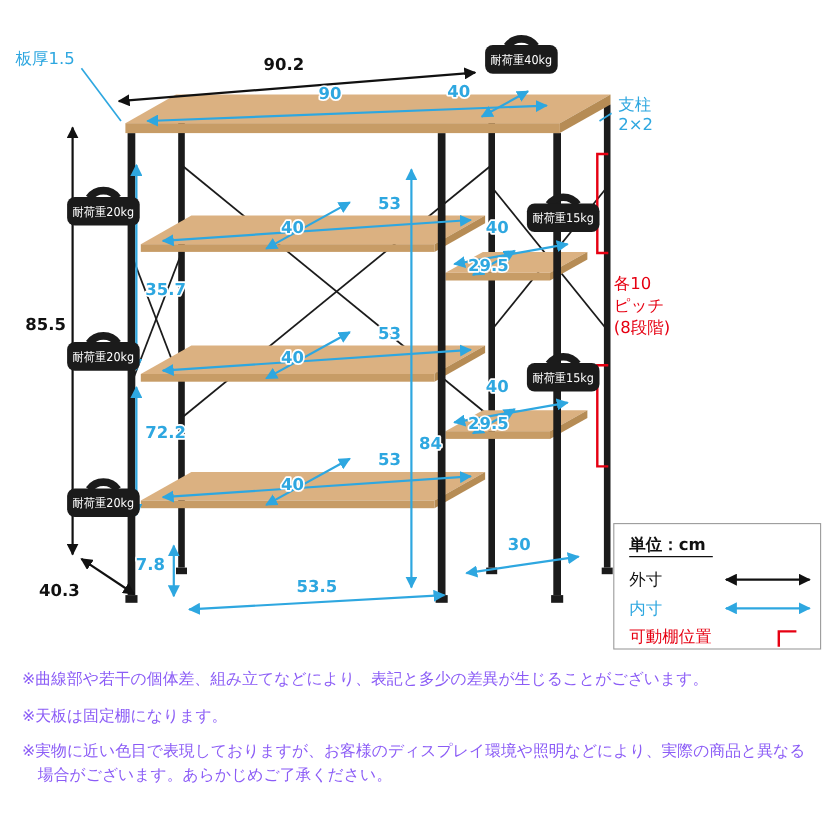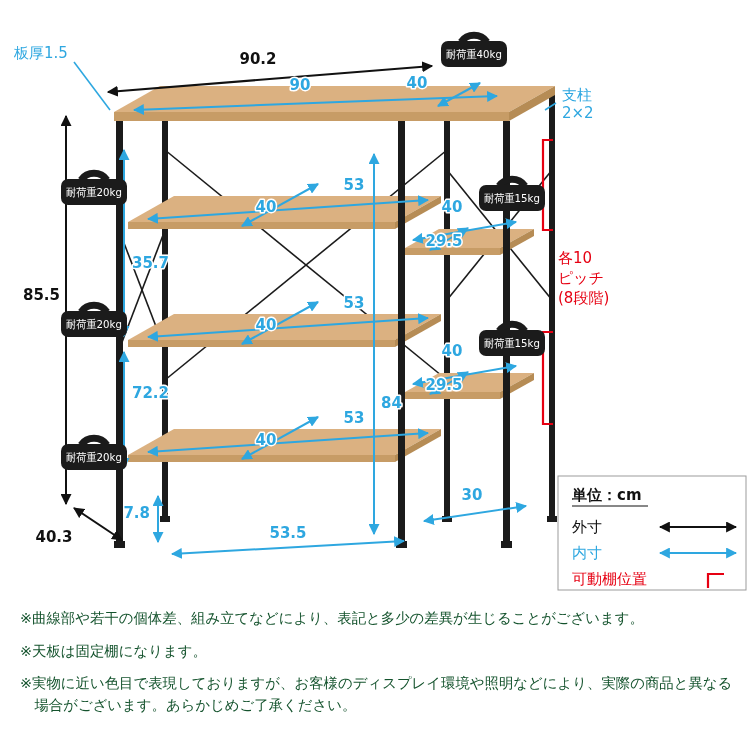"※曲線部や若干の個体差、組み立てなどにより、表記と多少の差異が生じることがござい" .notes { color: #14532d -> #8b5cf6 }
